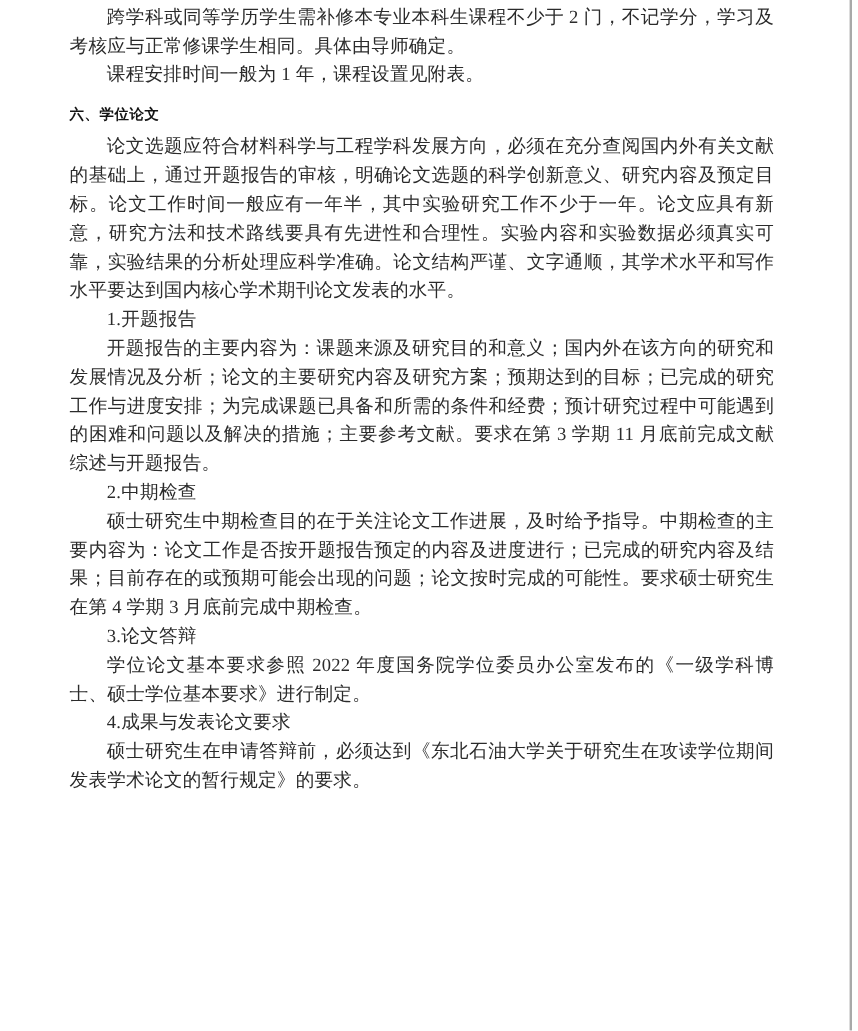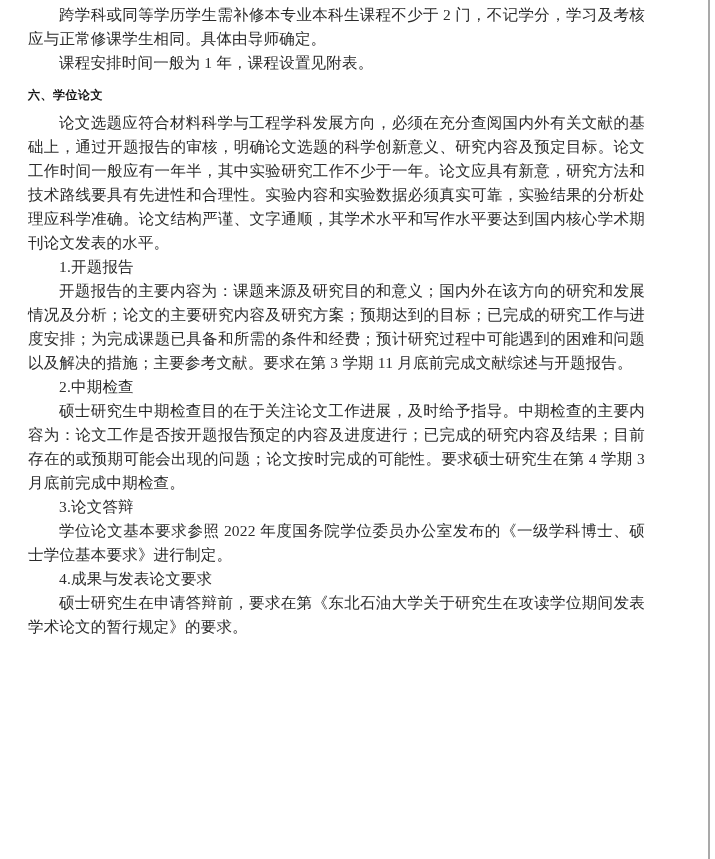"跨学科或同等学历学生需补修本专业本科生课程不少于 2" .content { padding: 3px 70px 0 28px -> 3px 70px 0 58px }
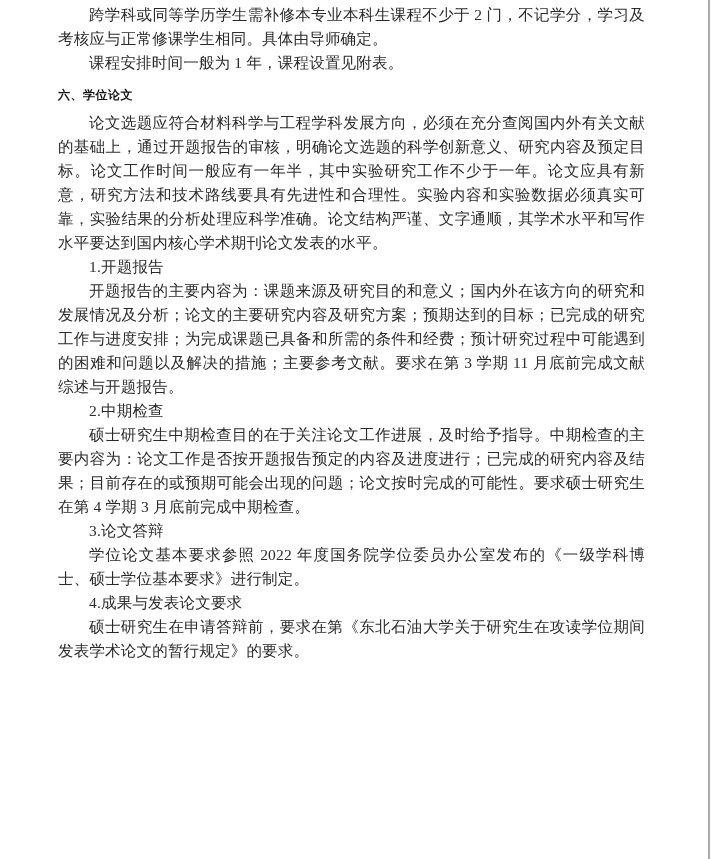"硕士研究生在申请答辩前，要求在第《东北石油大学关于研究生在攻读学位期间发表学术论" p.para { text: 要求在第 -> 必须达到 }
